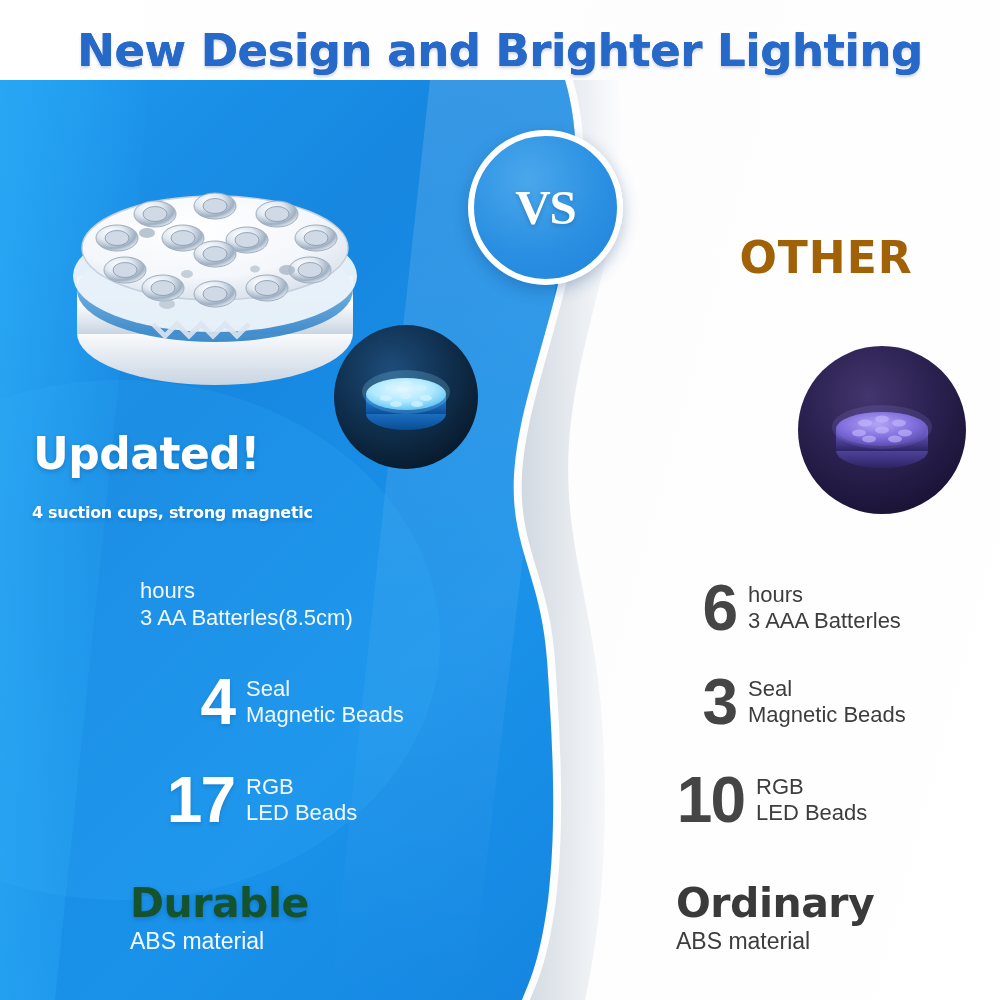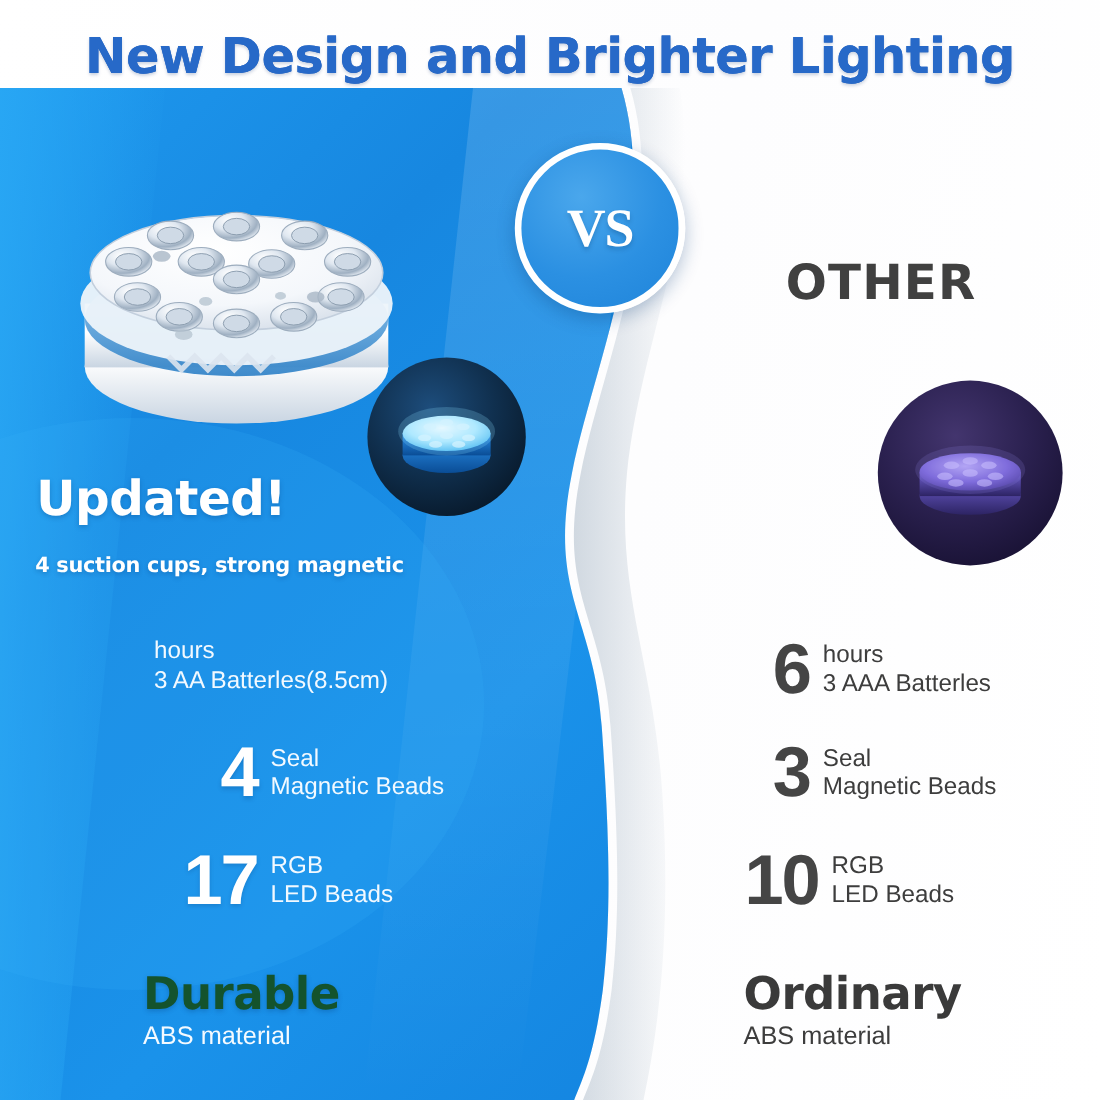"OTHER" .other-label { color: #404040 -> #a16207; left: 636px -> 661px }
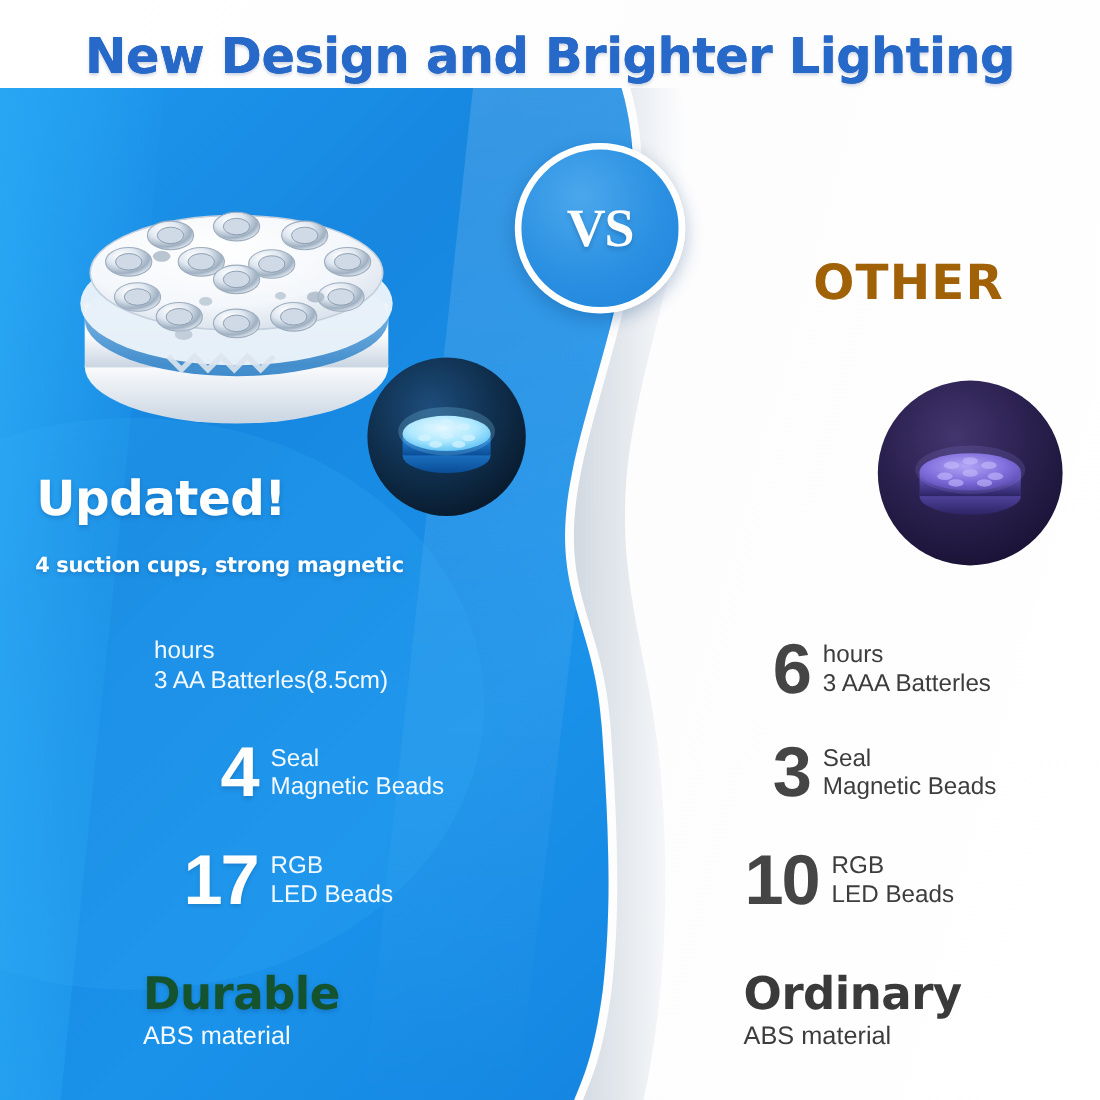"4 suction cups, strong magnetic" .subline { font-size: 19px -> 16px }
